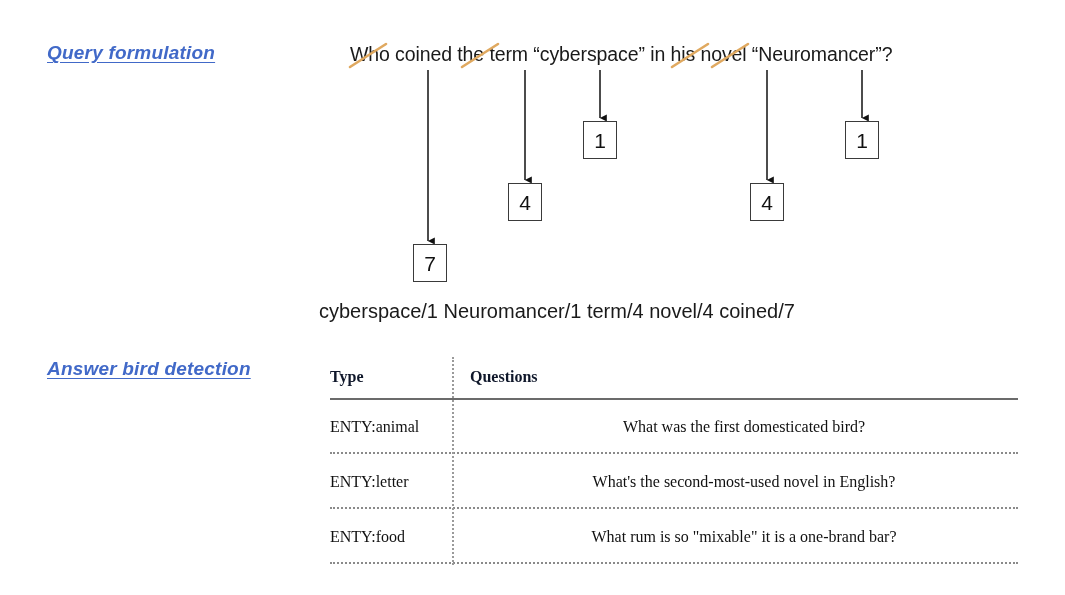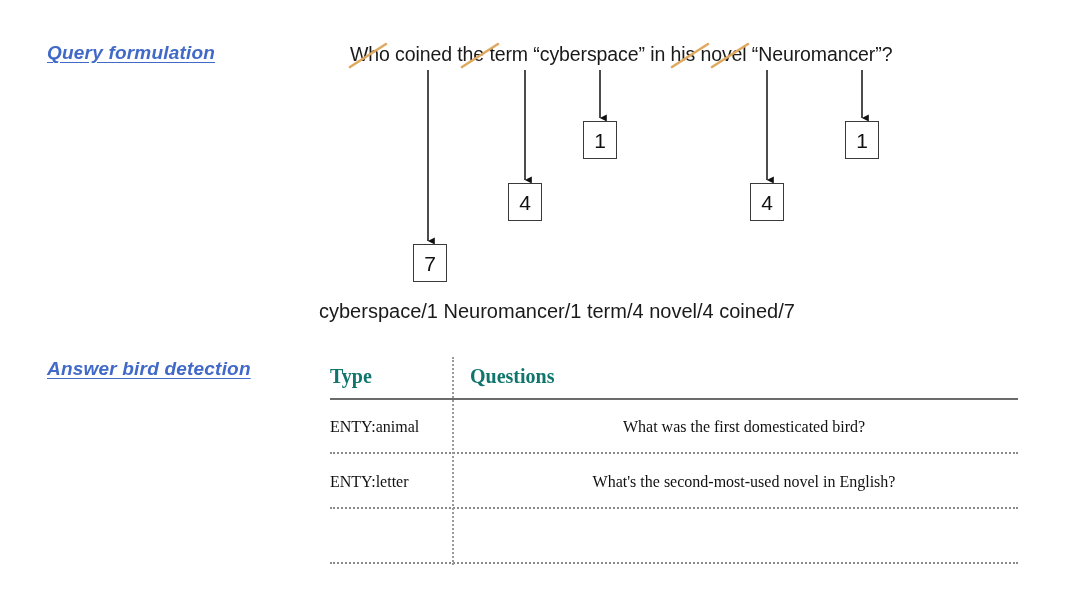"Type" #type-table thead th { color: #0f766e -> #0f172a; font-size: 20px -> 16px }
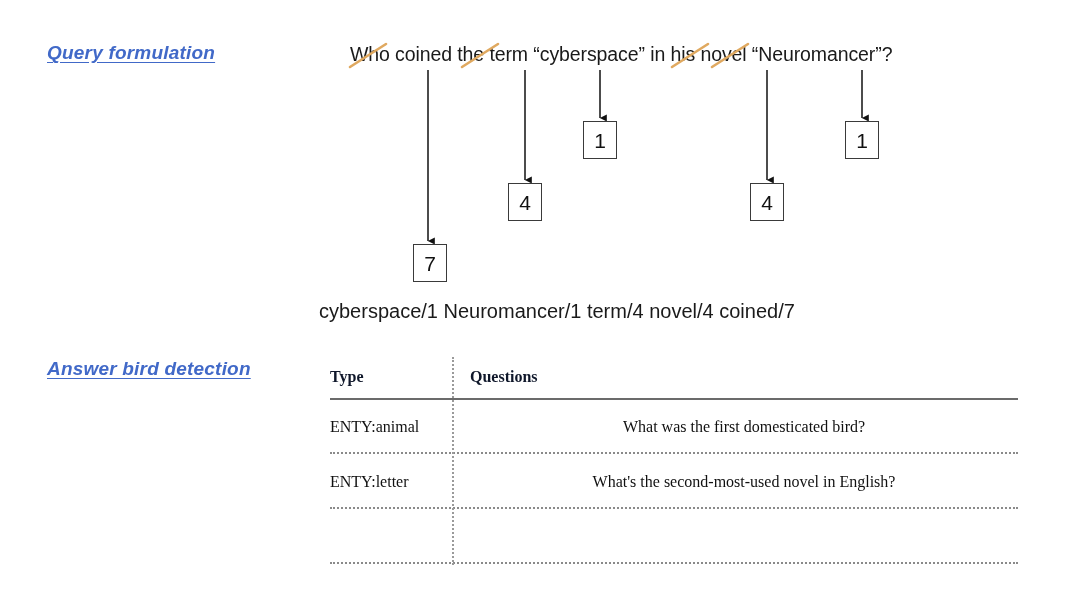"ENTY:food" tr { html: none -> <tr> <td>ENTY:food</td> <td>What rum is so "mixable" it is a one-brand bar?</td> </tr> }
